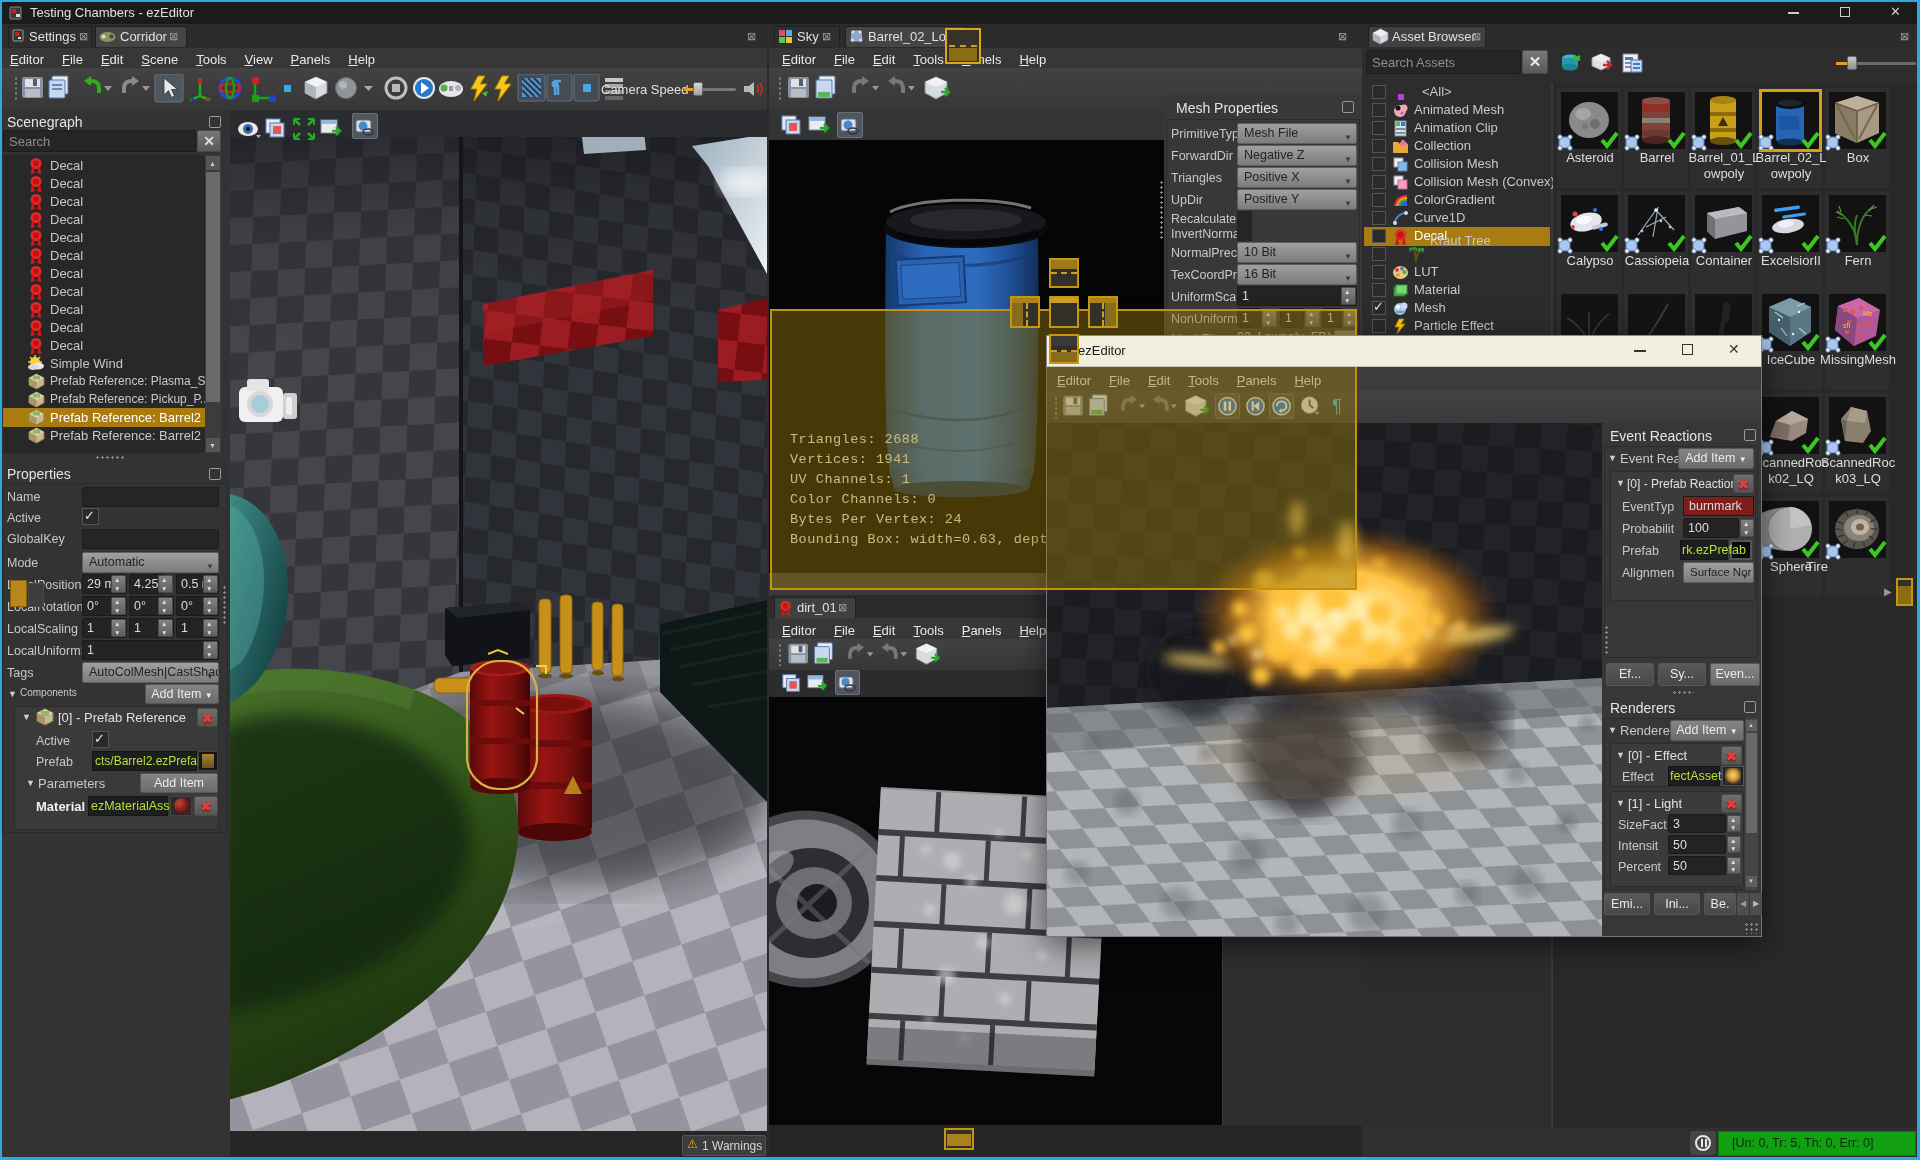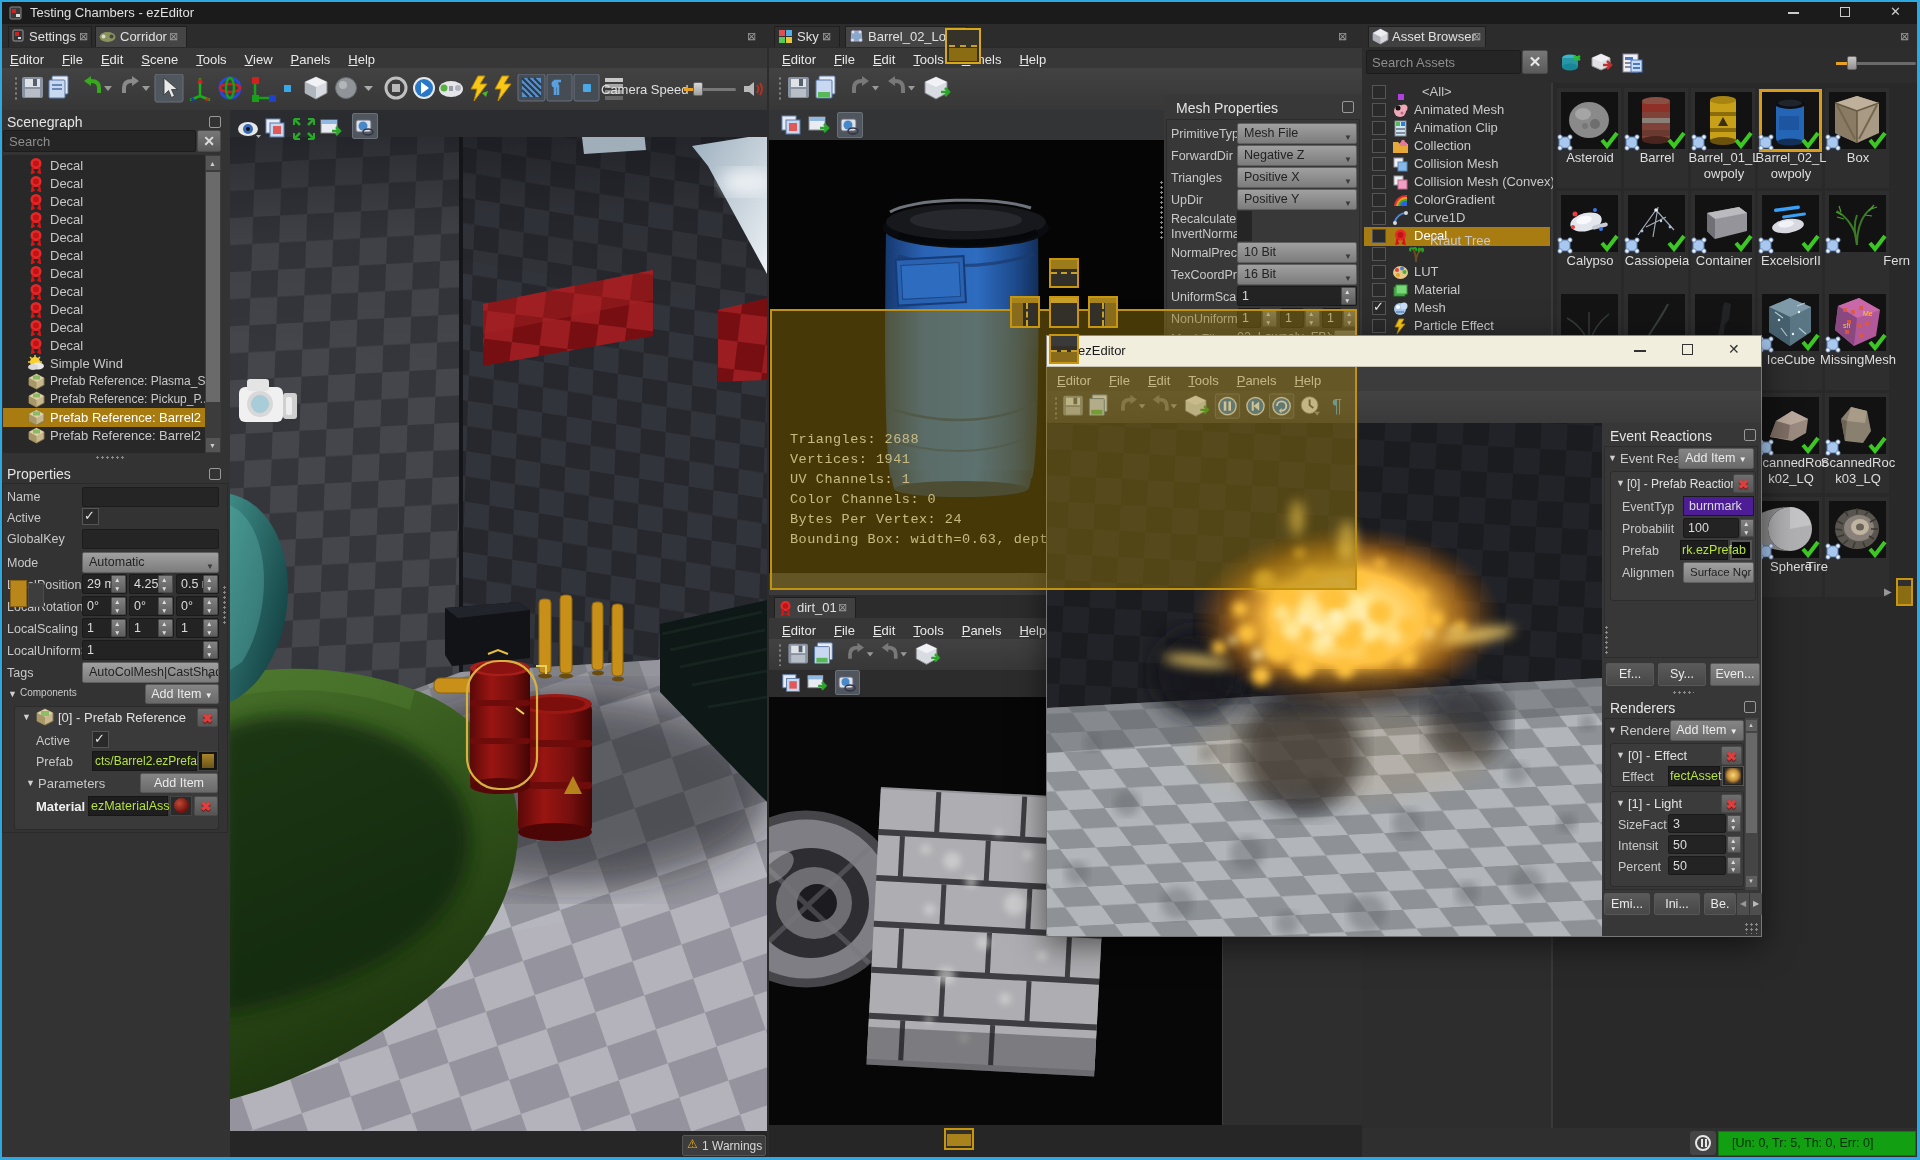"Fern" div.ab { text-align: right -> center }
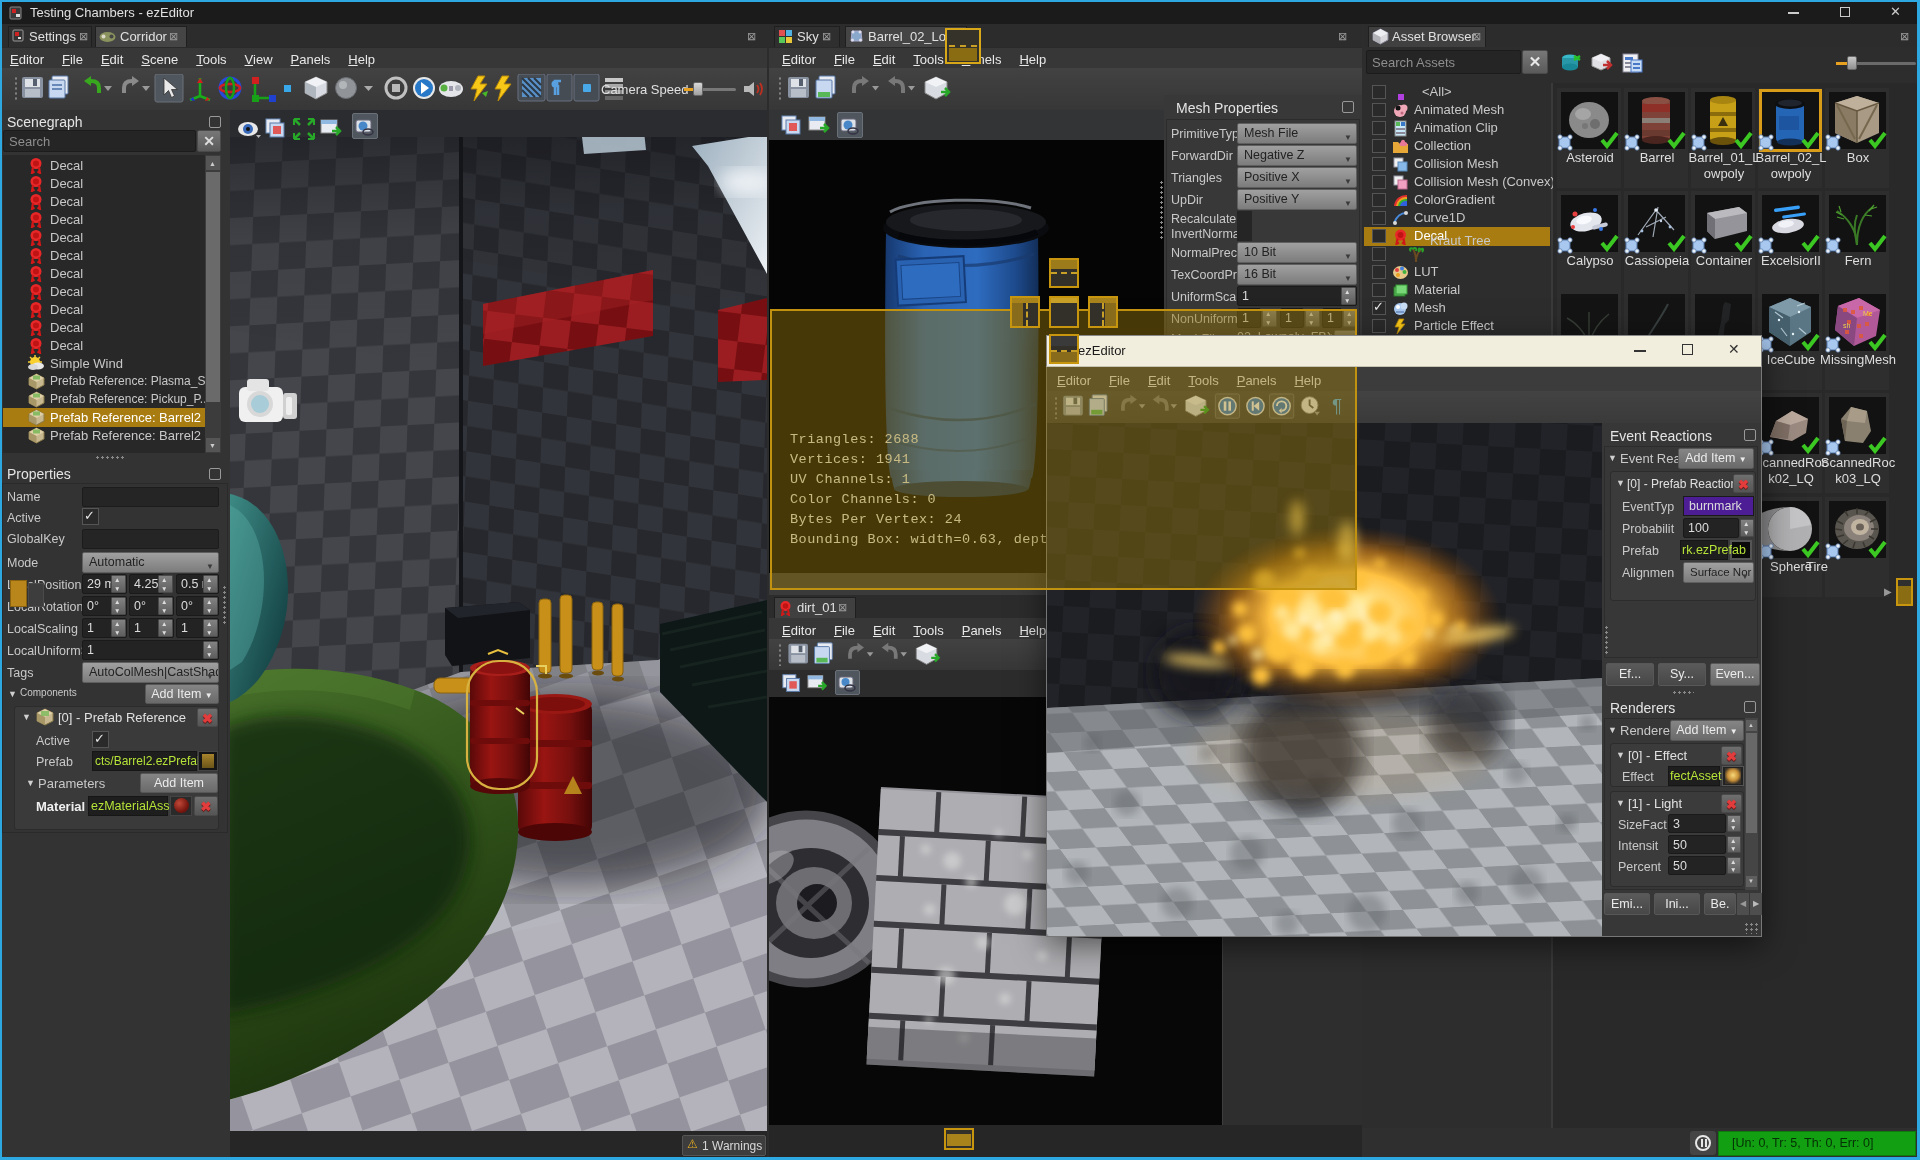"burnmark" div.ab { background: #4c1d95 -> #7f1d1d }
